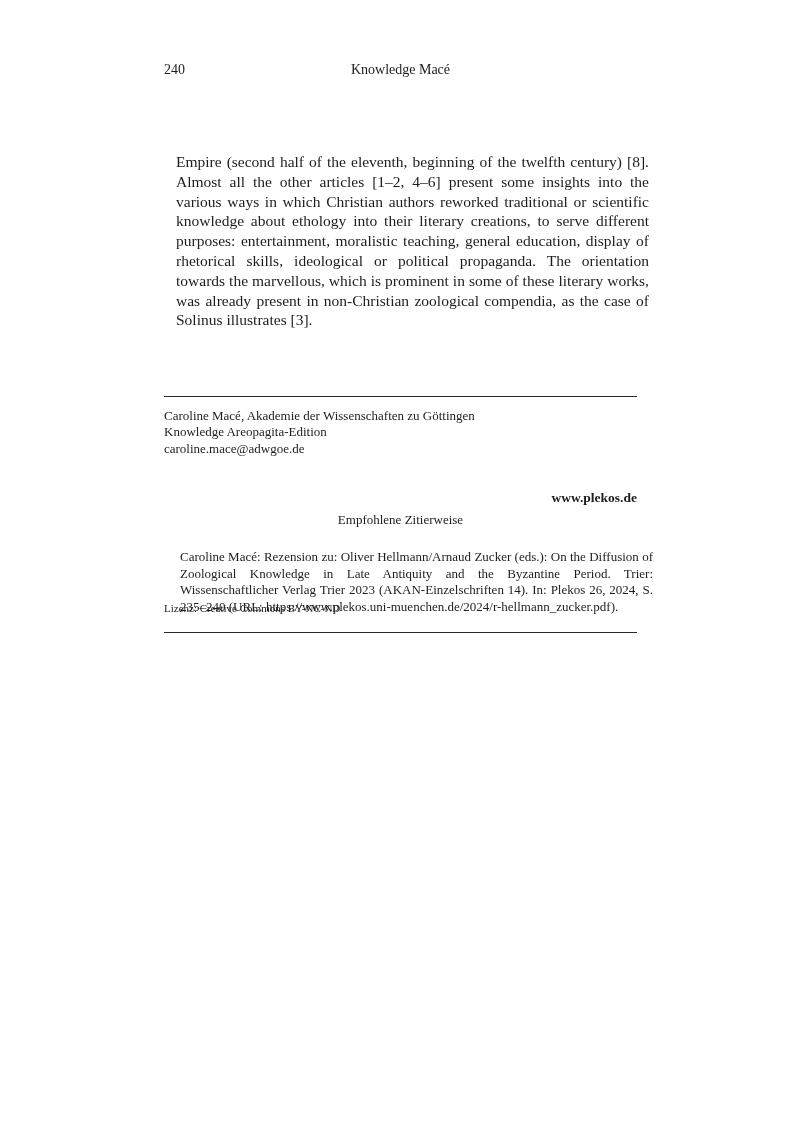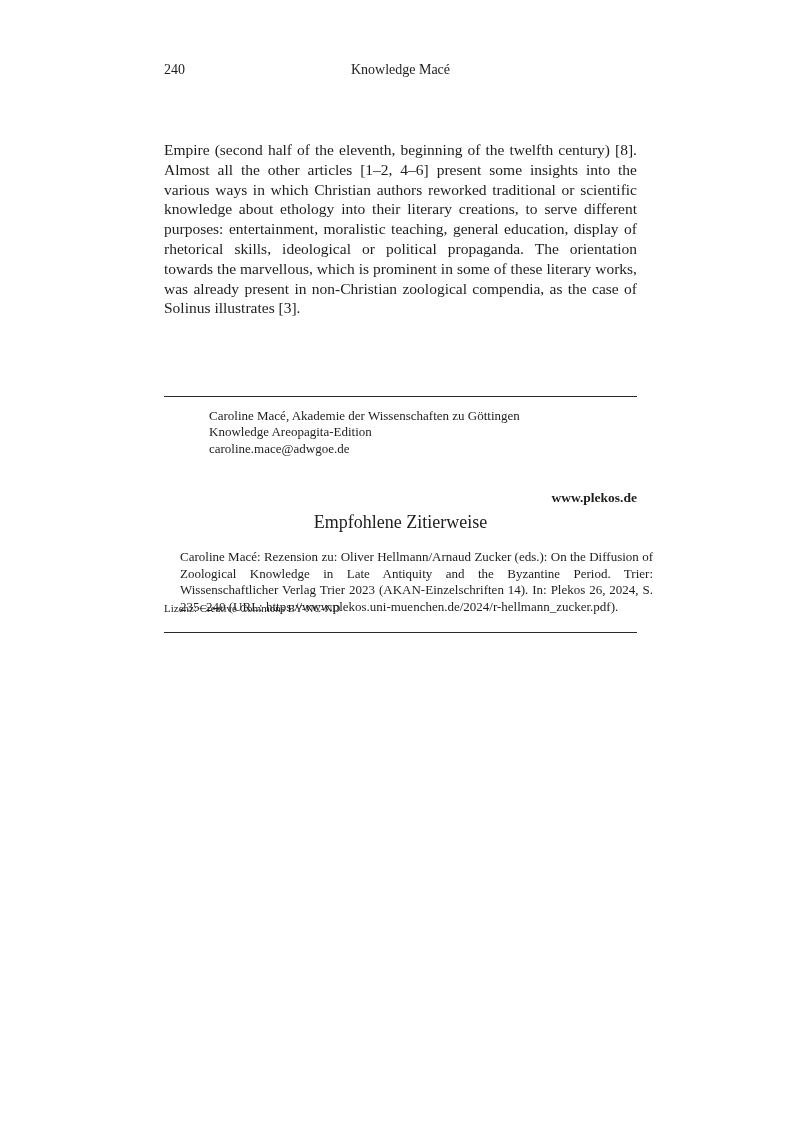"Empire (second half of the" .body-paragraph { margin: 0 -> 12px }
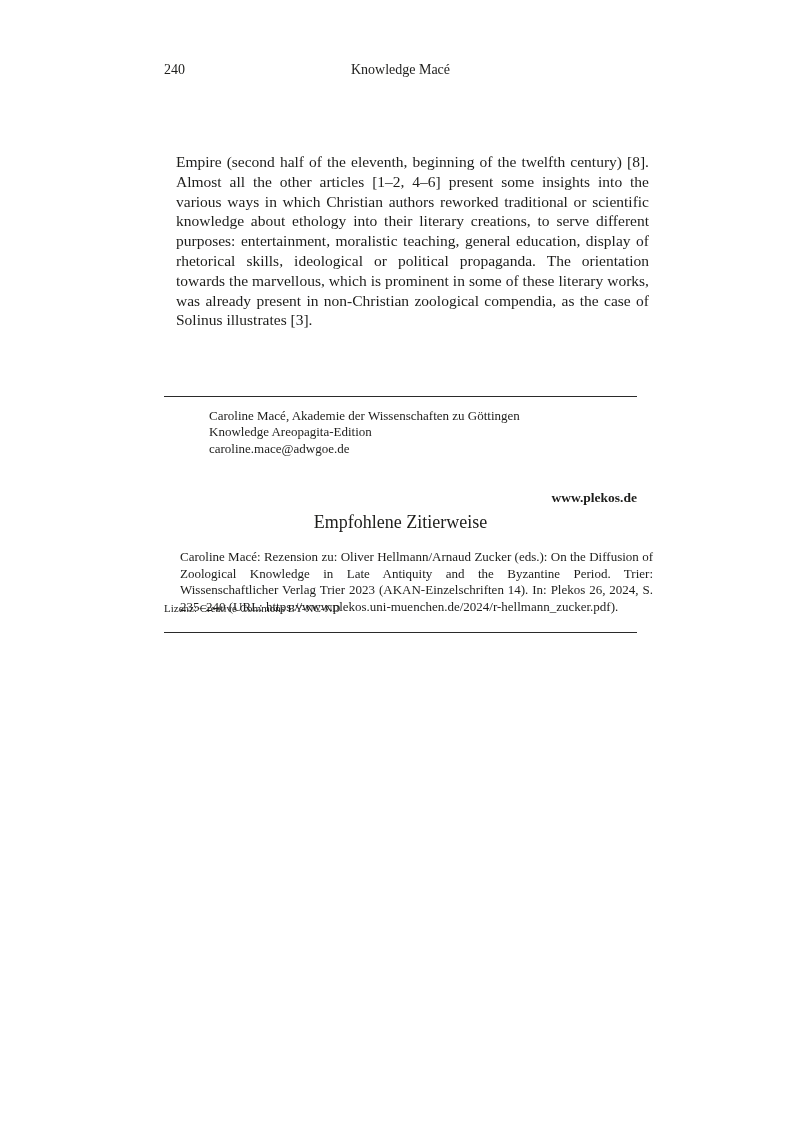"Caroline Macé, Akademie der" .affiliation-line { margin-left: 45px -> none }
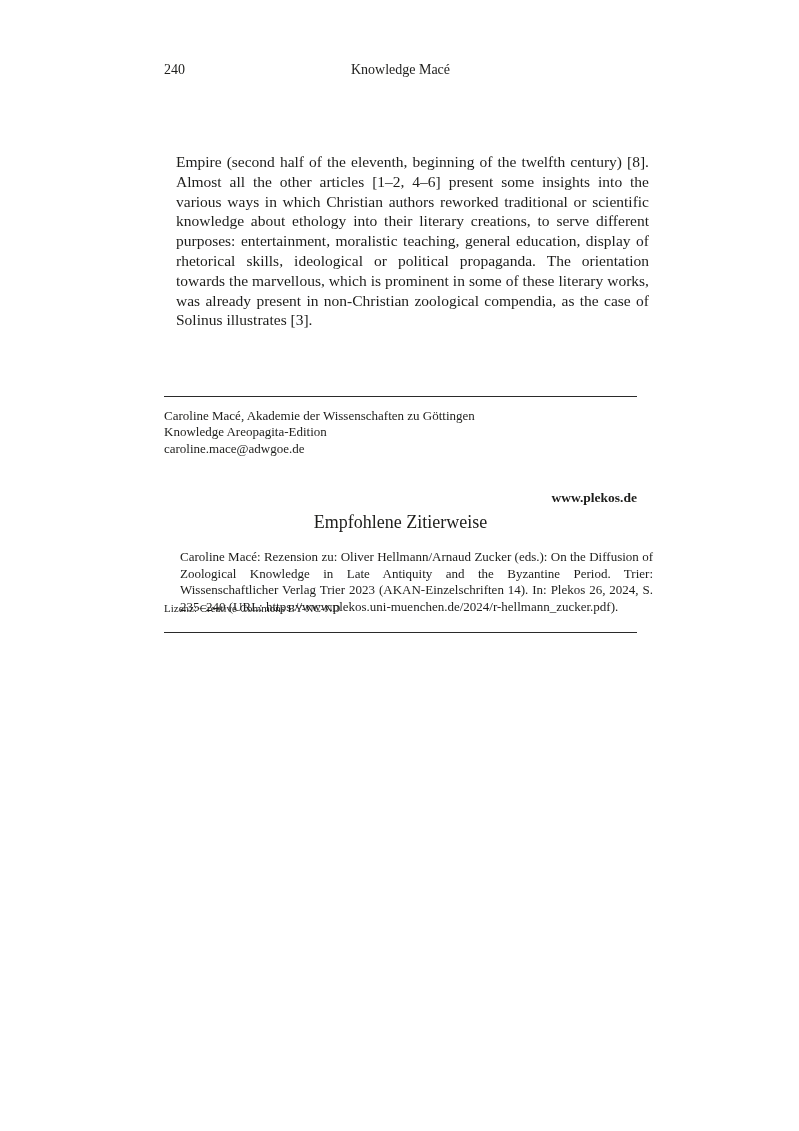"Empfohlene Zitierweise" .citation-heading { font-size: 18px -> 13px }
